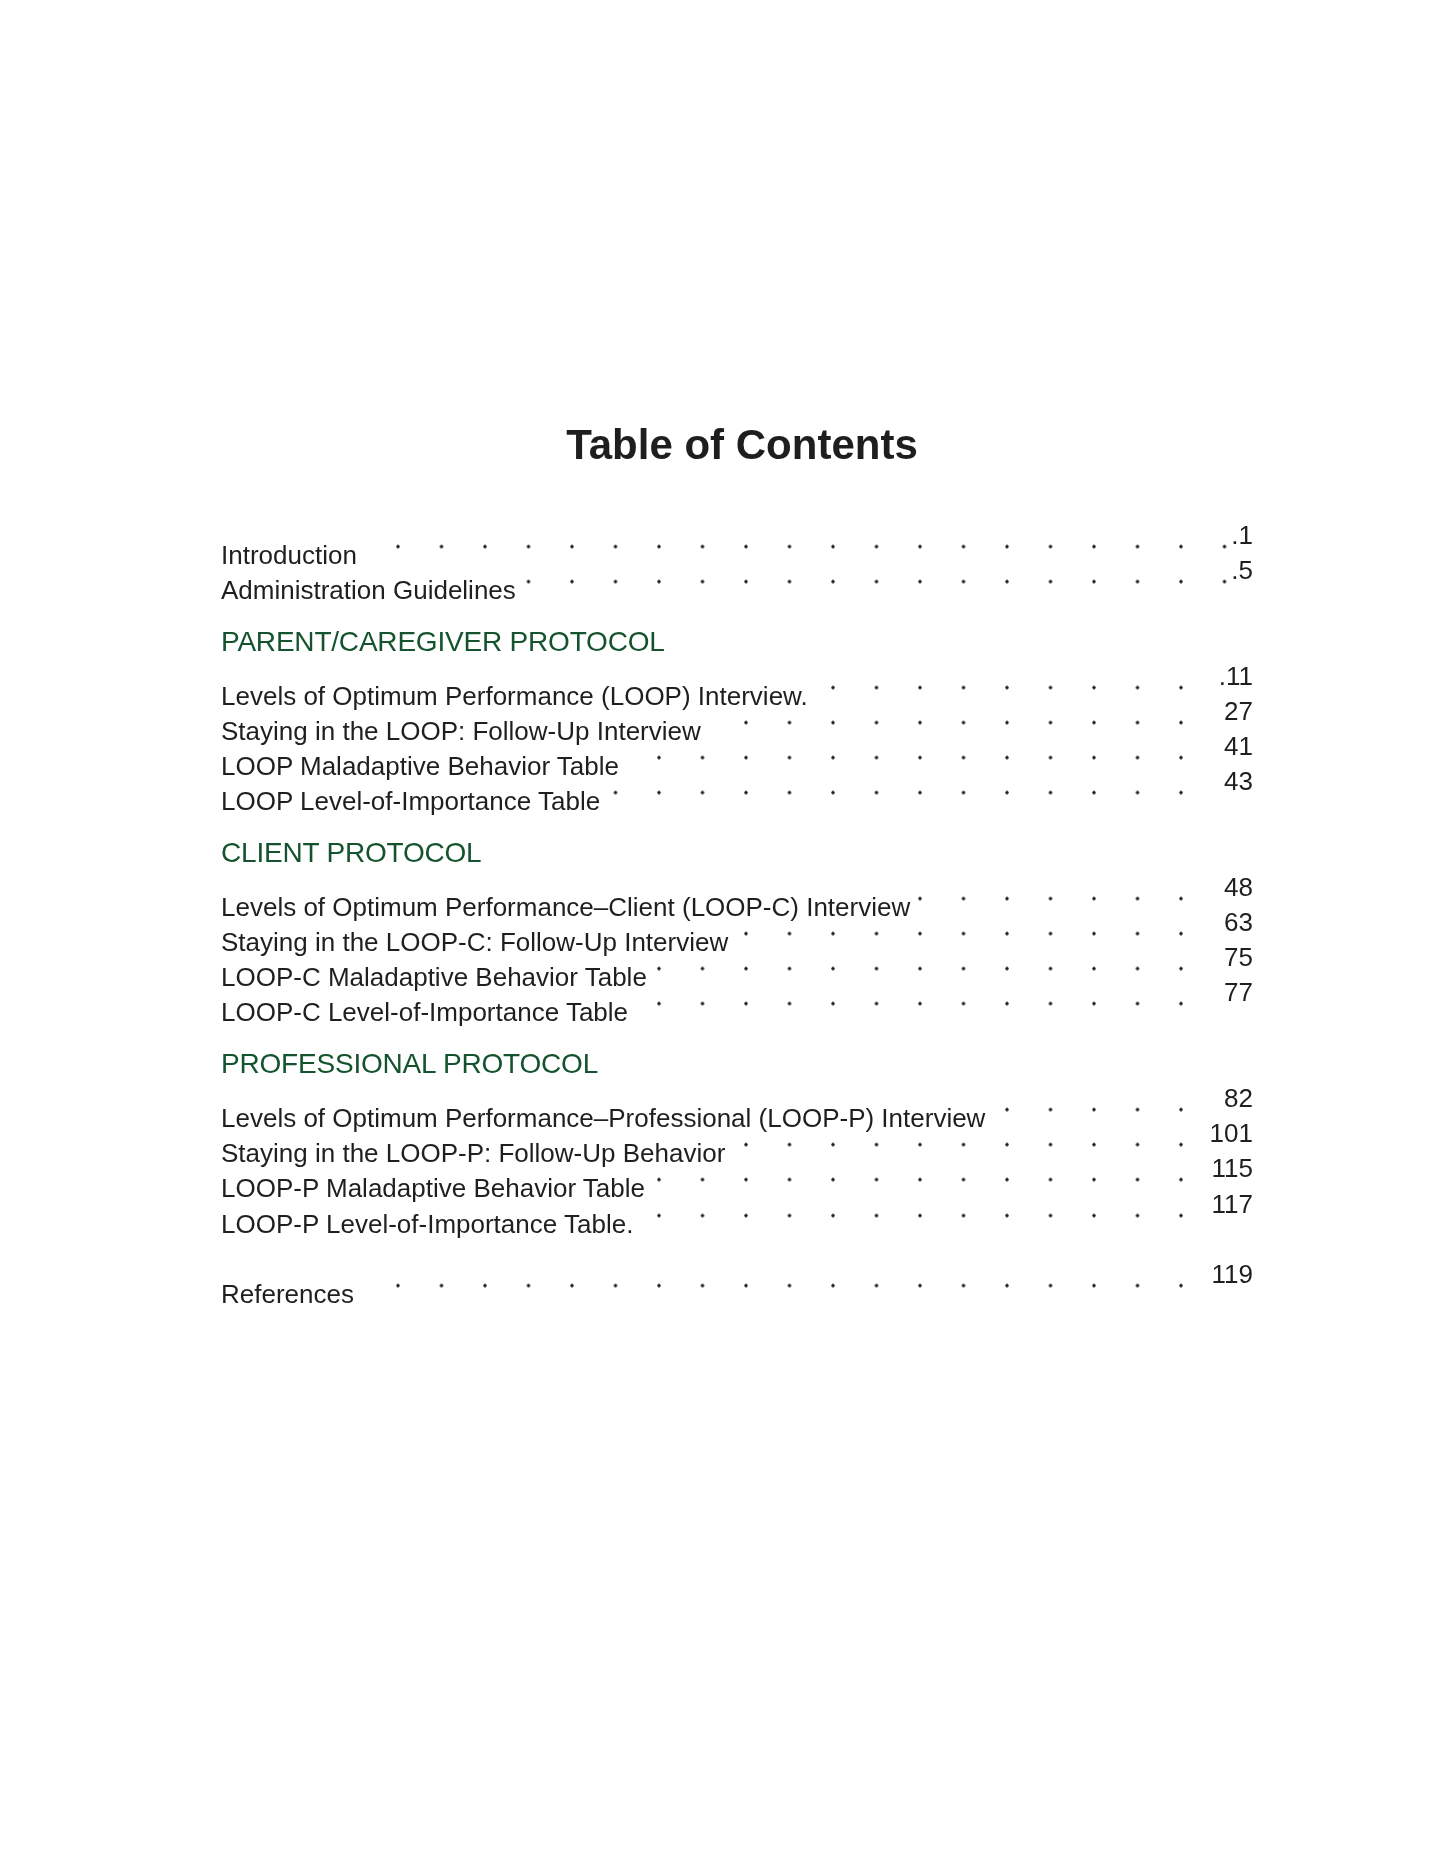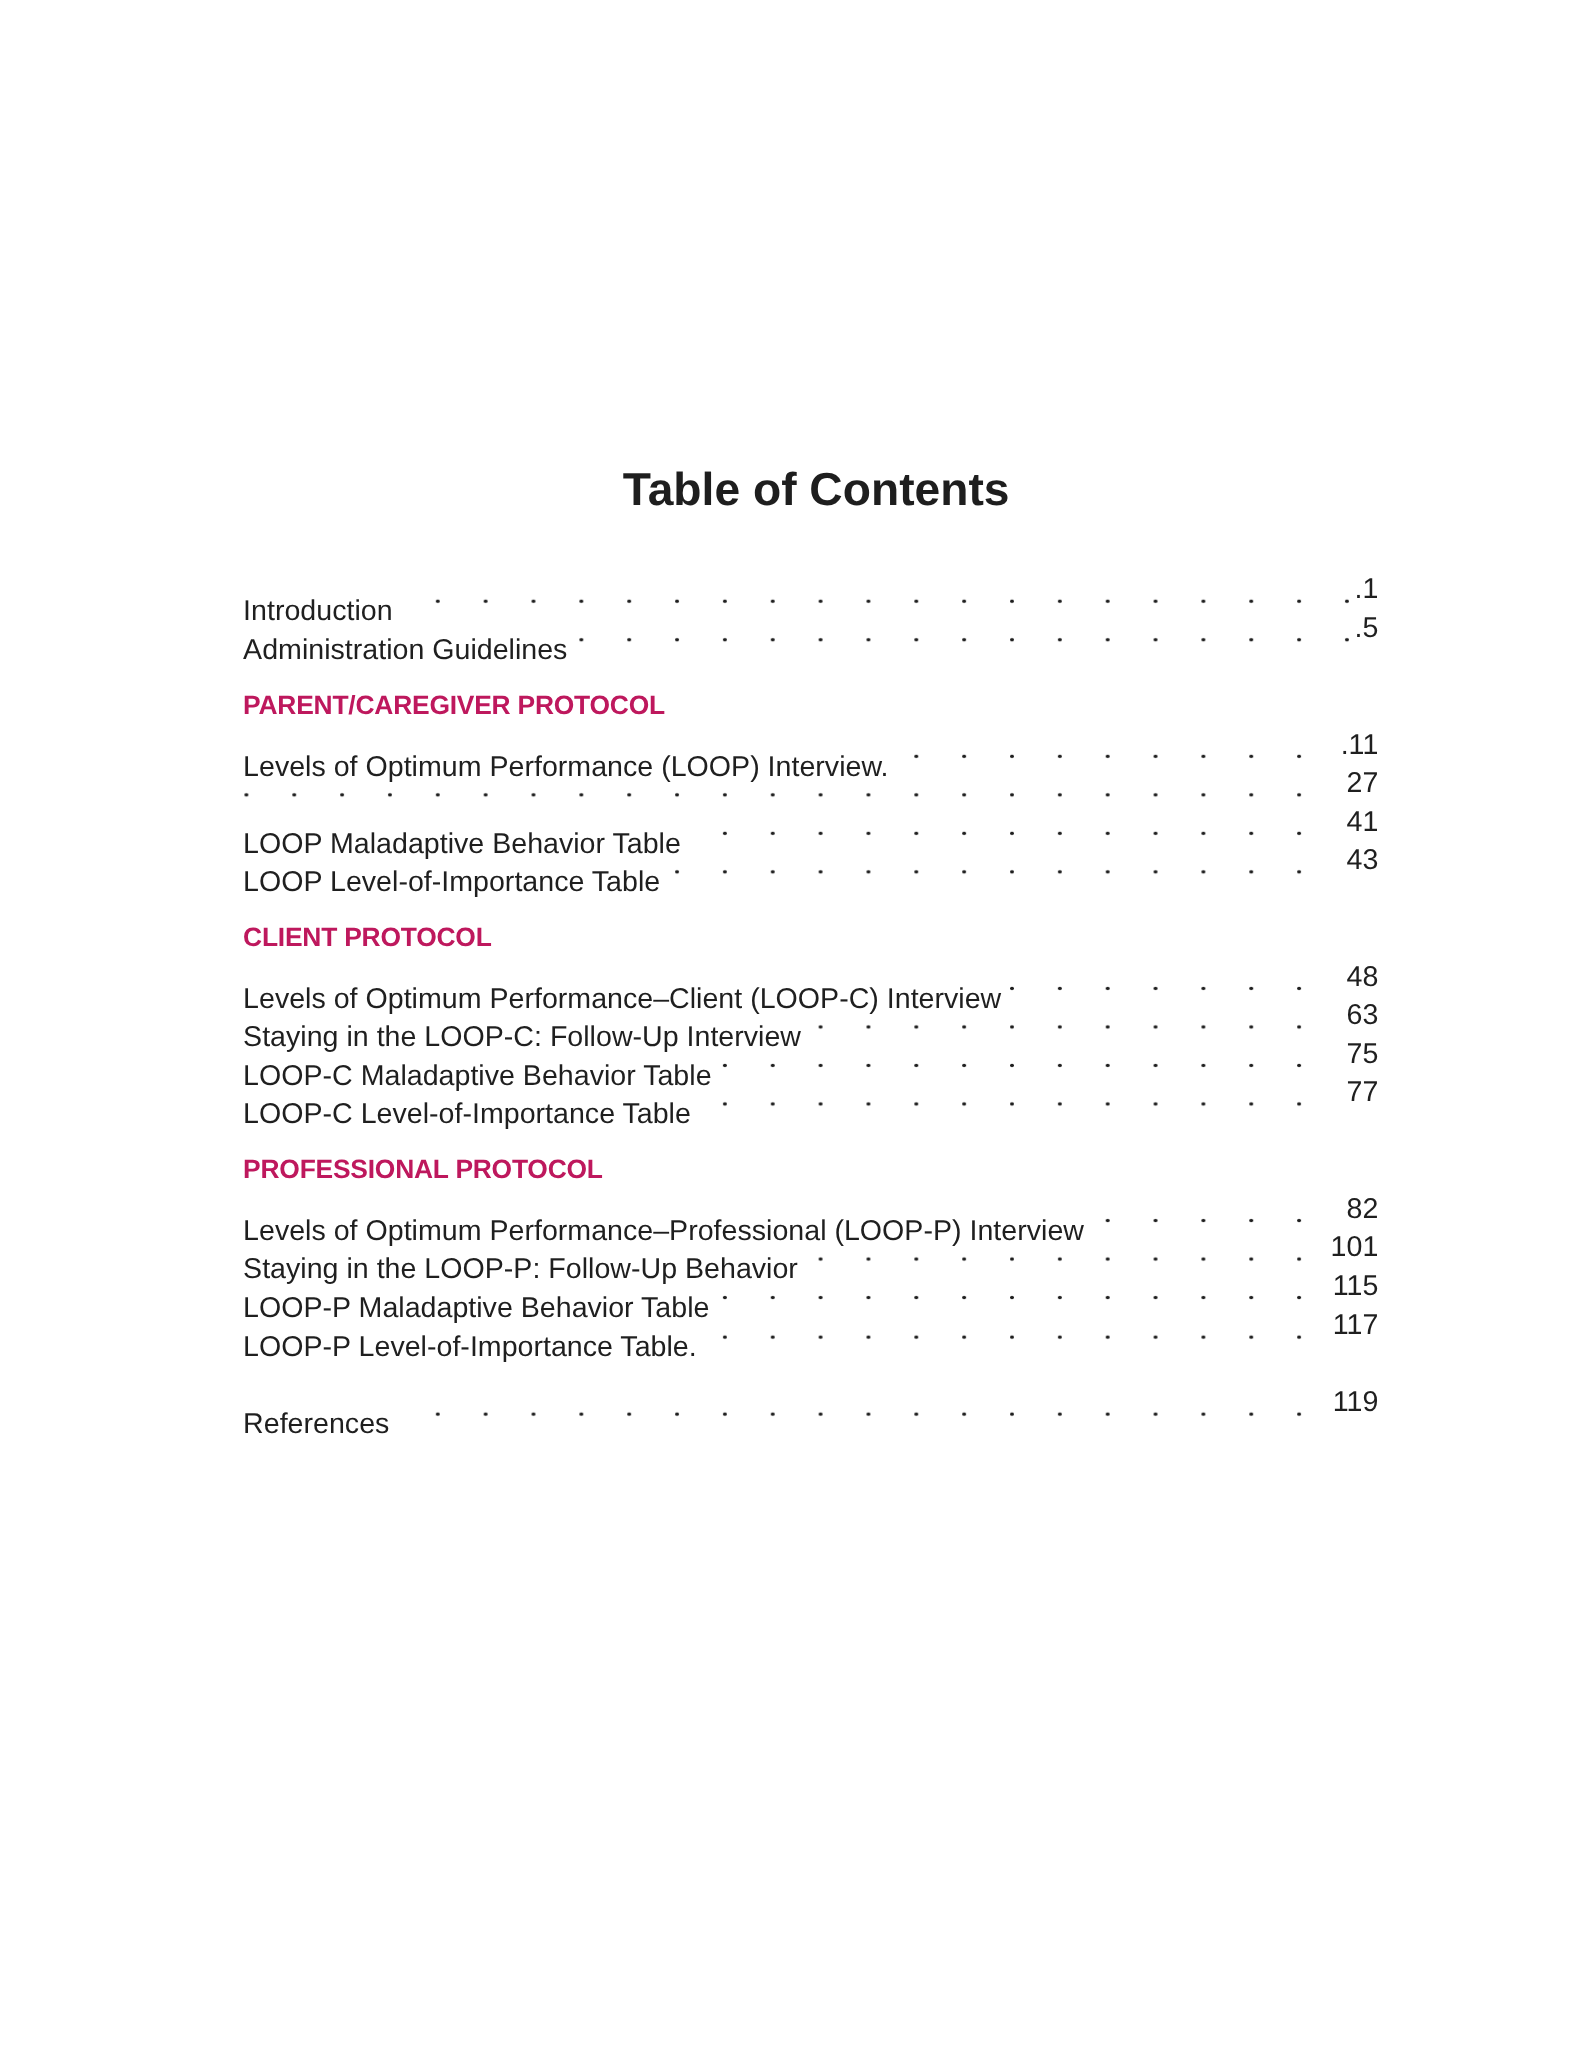"PARENT/CAREGIVER PROTOCOL" .toc-heading { color: #be185d -> #14532d; font-size: 24px -> 28px; font-weight: bold -> normal }
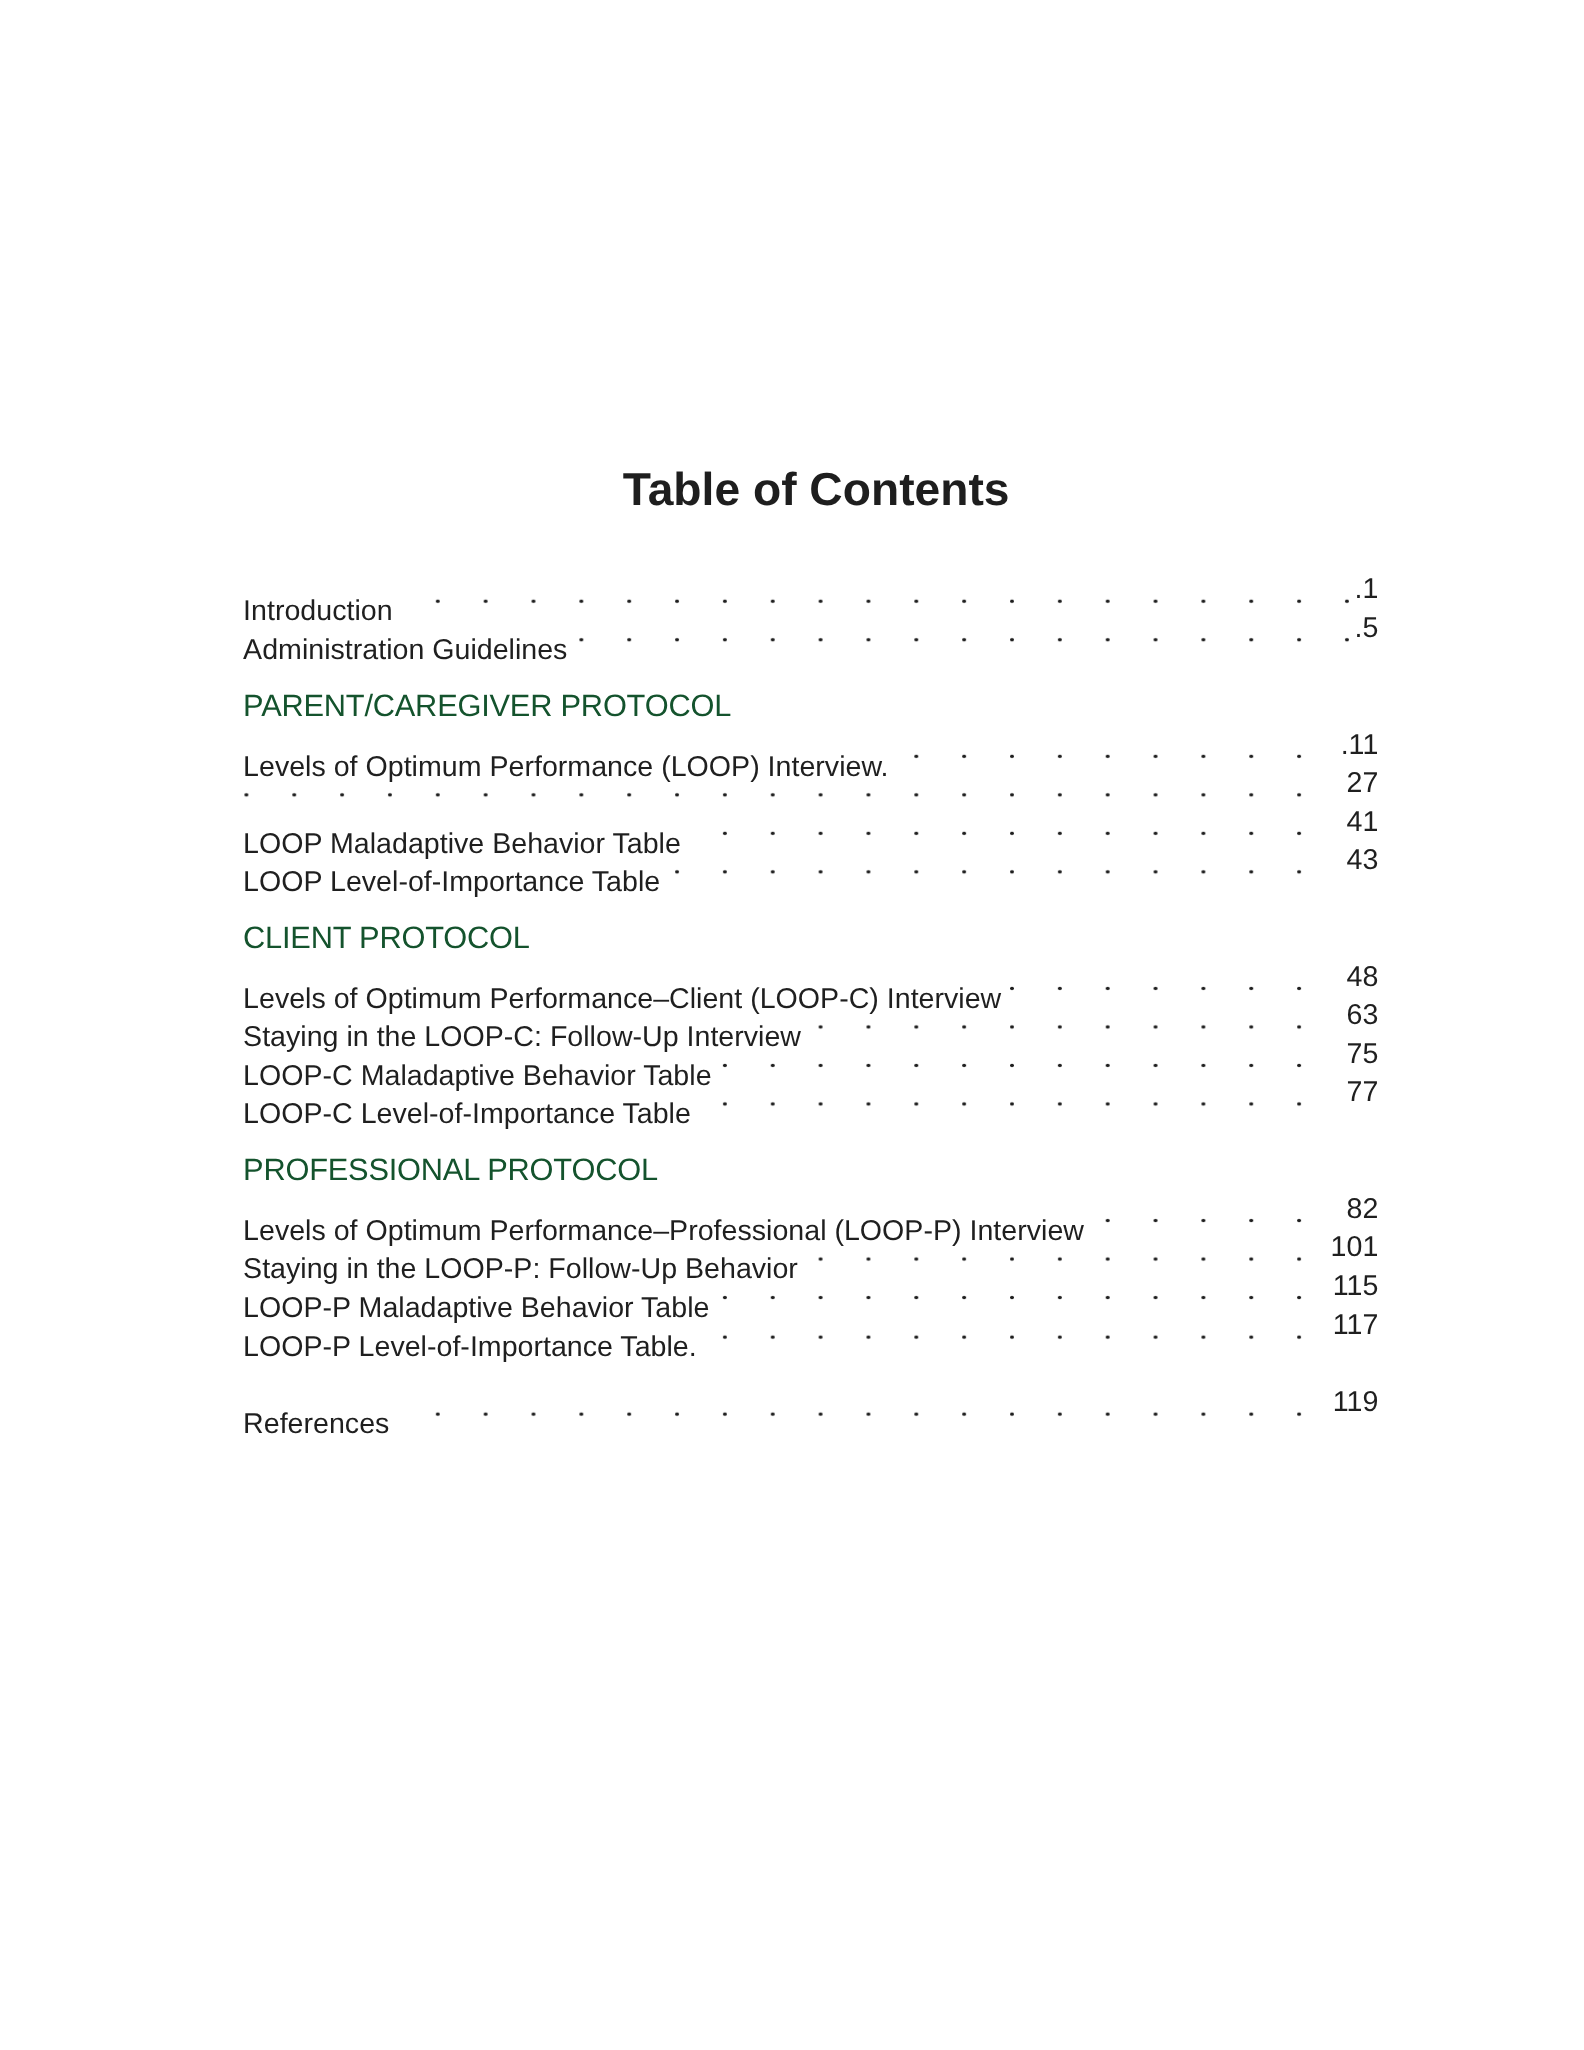"Staying in the LOOP: Follow-Up" span.toc-label { html: none -> <span>Staying in the LOOP: Follow-Up Interview</span> }
